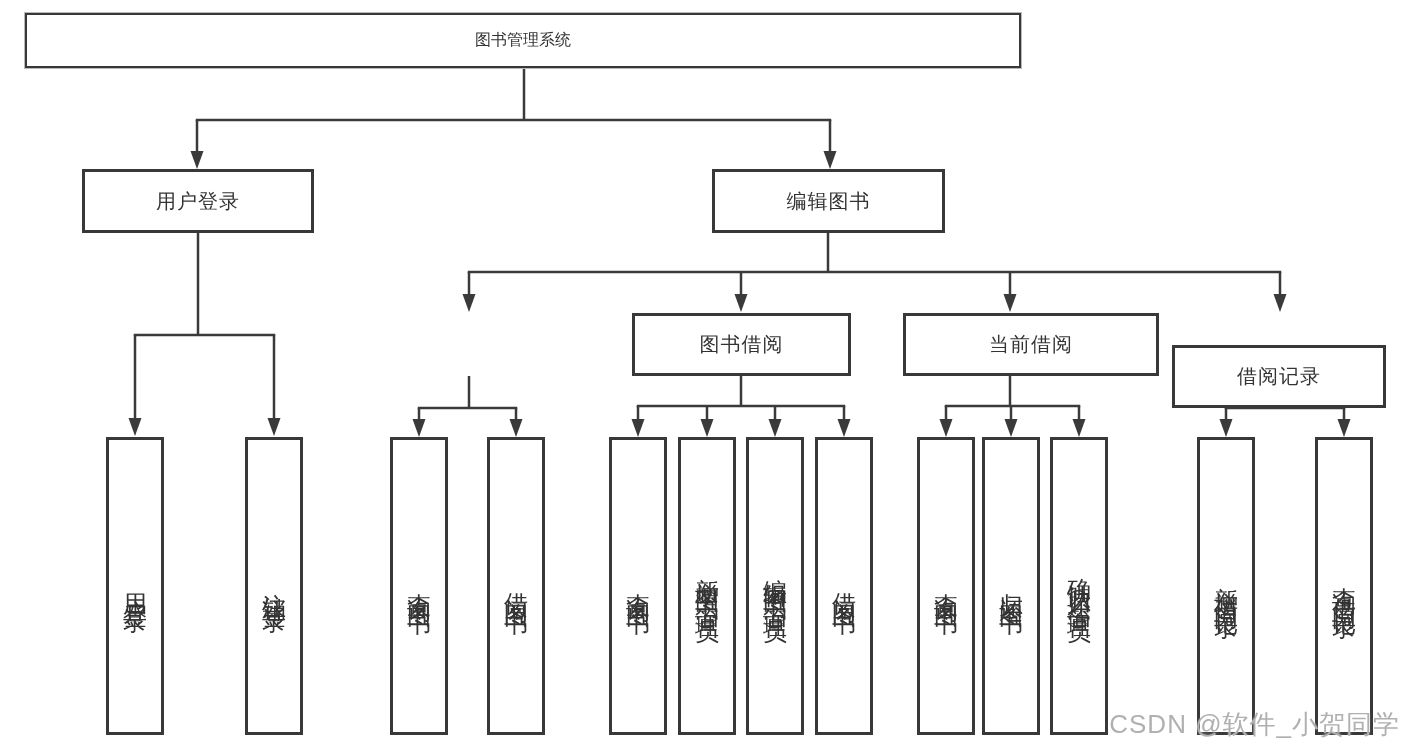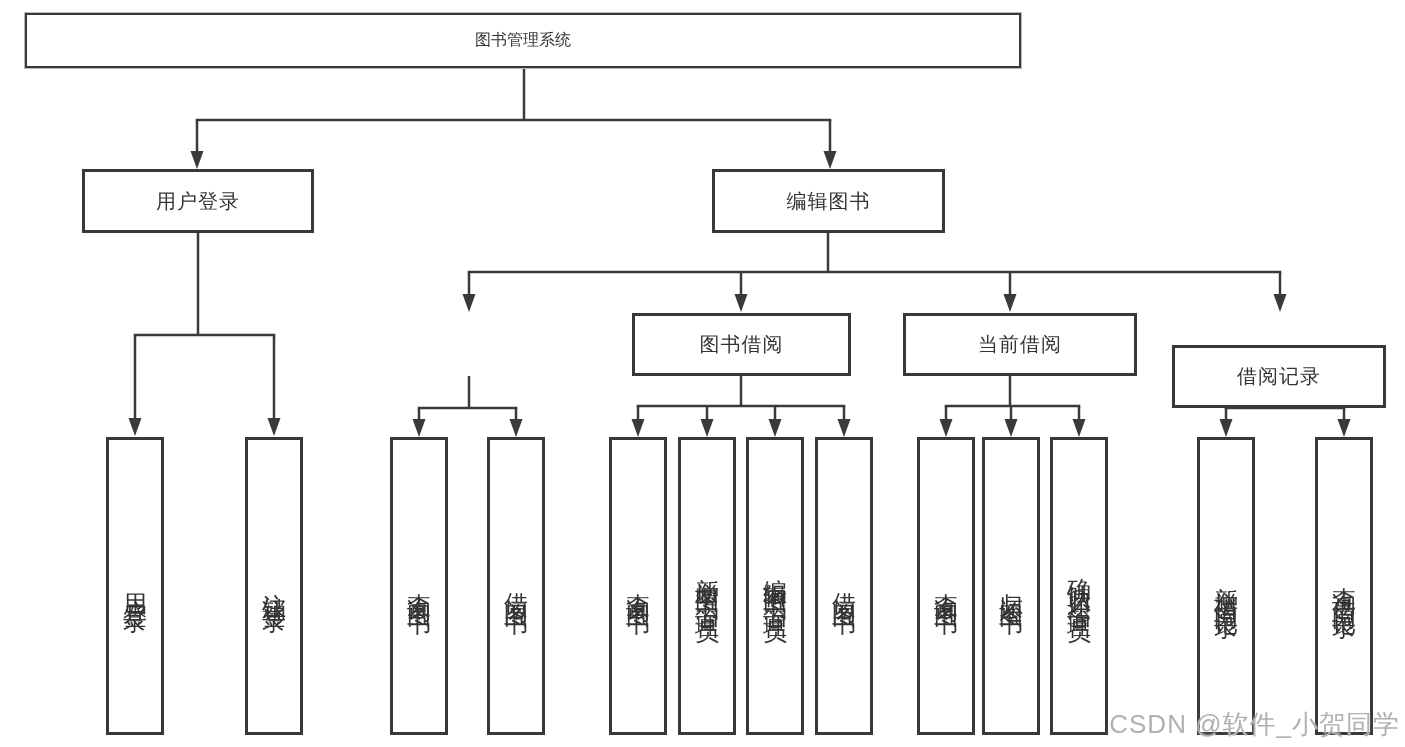"当前借阅" div.box { width: 234px -> 256px }
